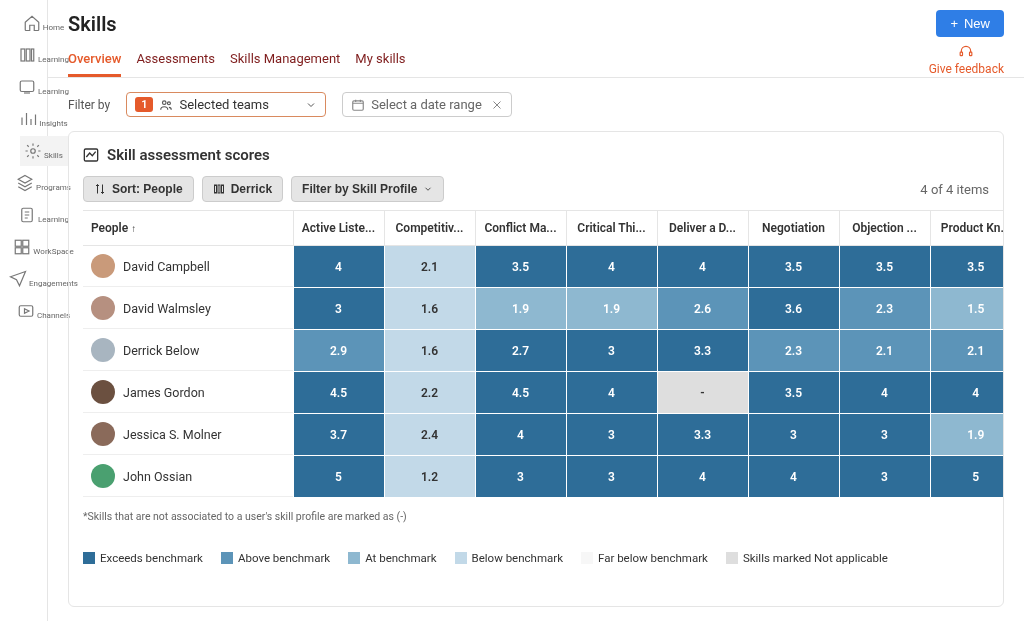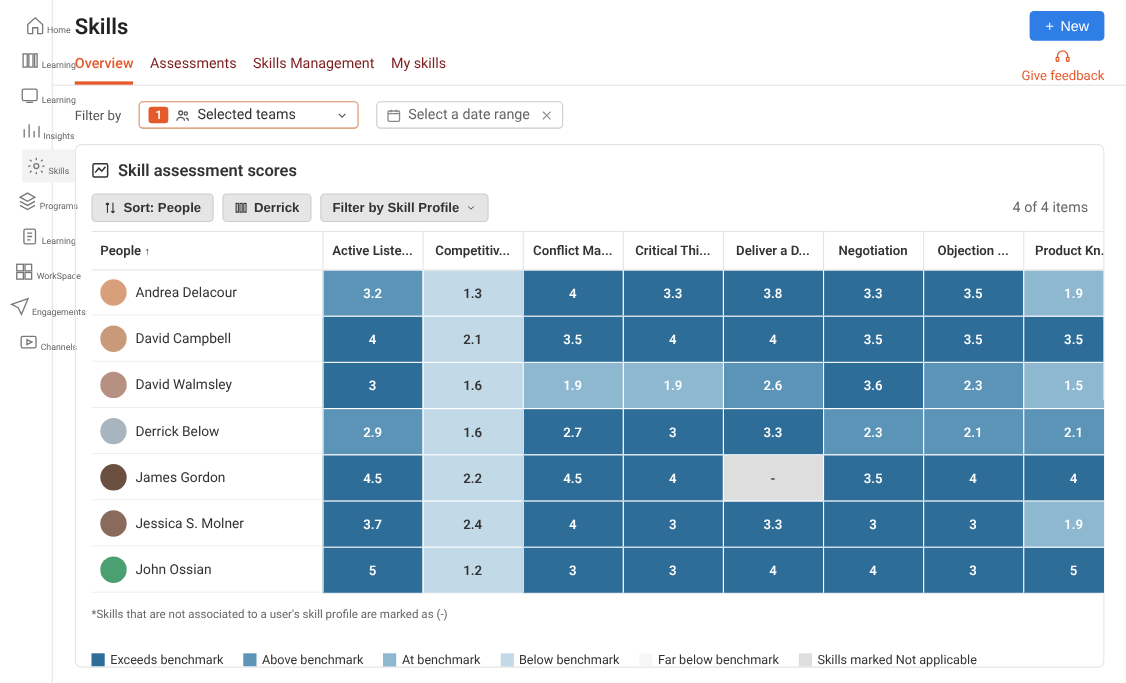"Andrea Delacour" tr { html: <tr> <td> <div> <span></span> <span>Andrea Delacour</span> </div> </td> <td>3.2</td> <td>1.3</td> <td>4</td> <td>3.3</td> <td>3.8</td> <td>3.3</td> <td>3.5</td> <td>1.9</td> </tr> -> none }
